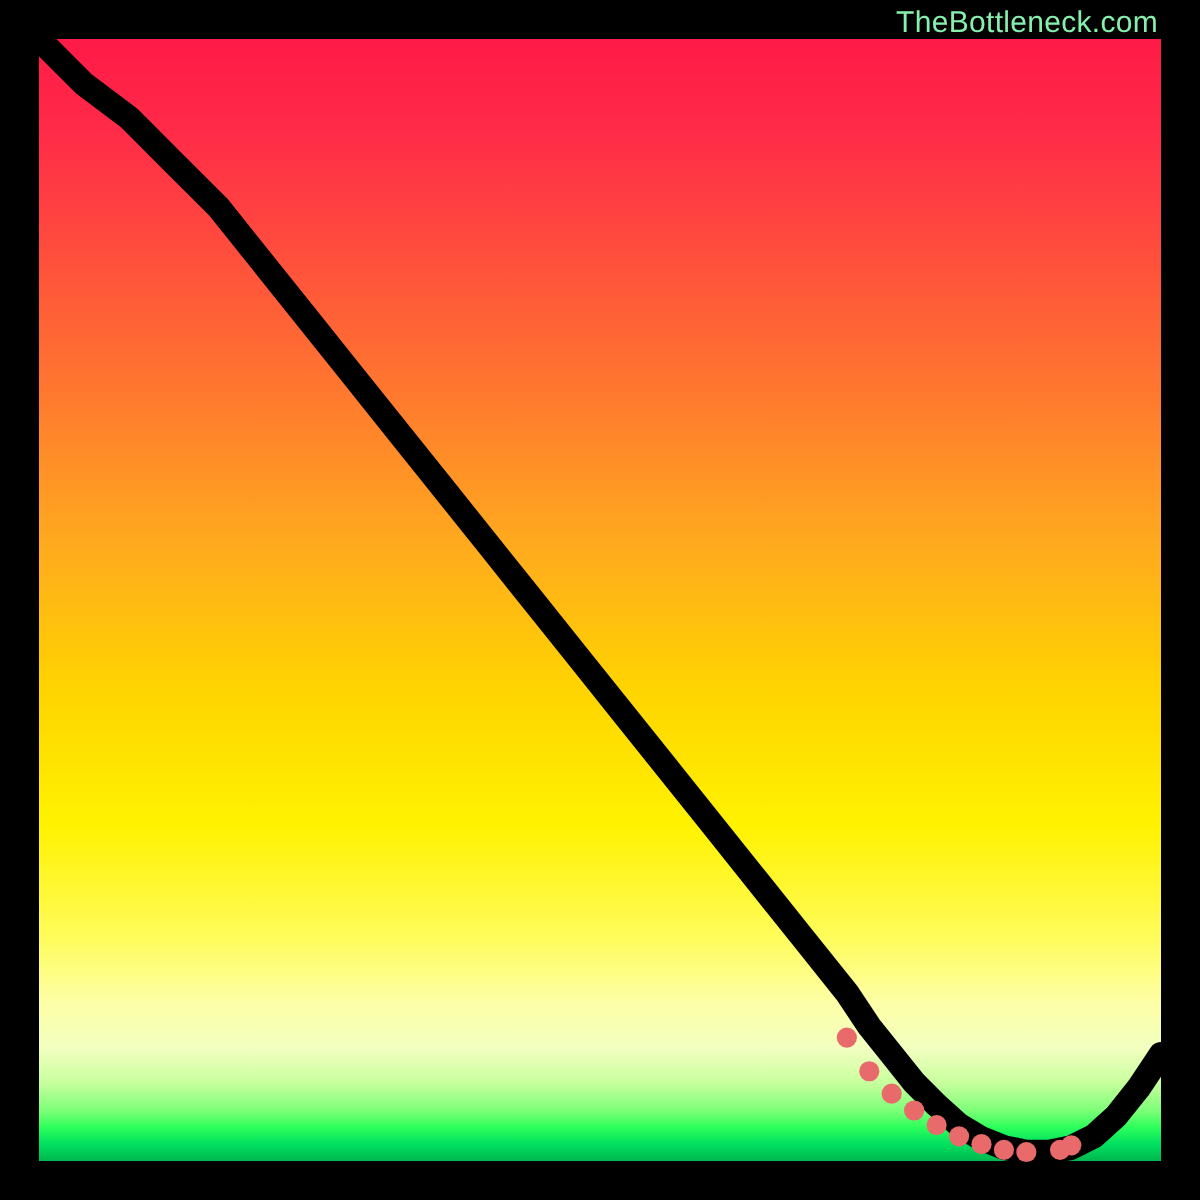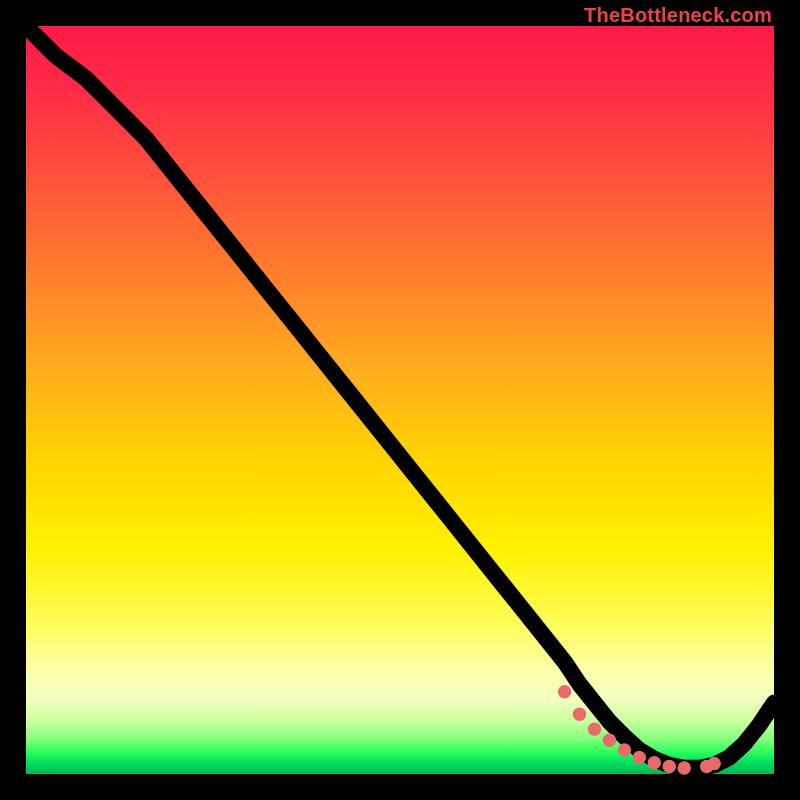"TheBottleneck.com" .attribution { color: #ef4444 -> #86efac; font-weight: bold -> none }
